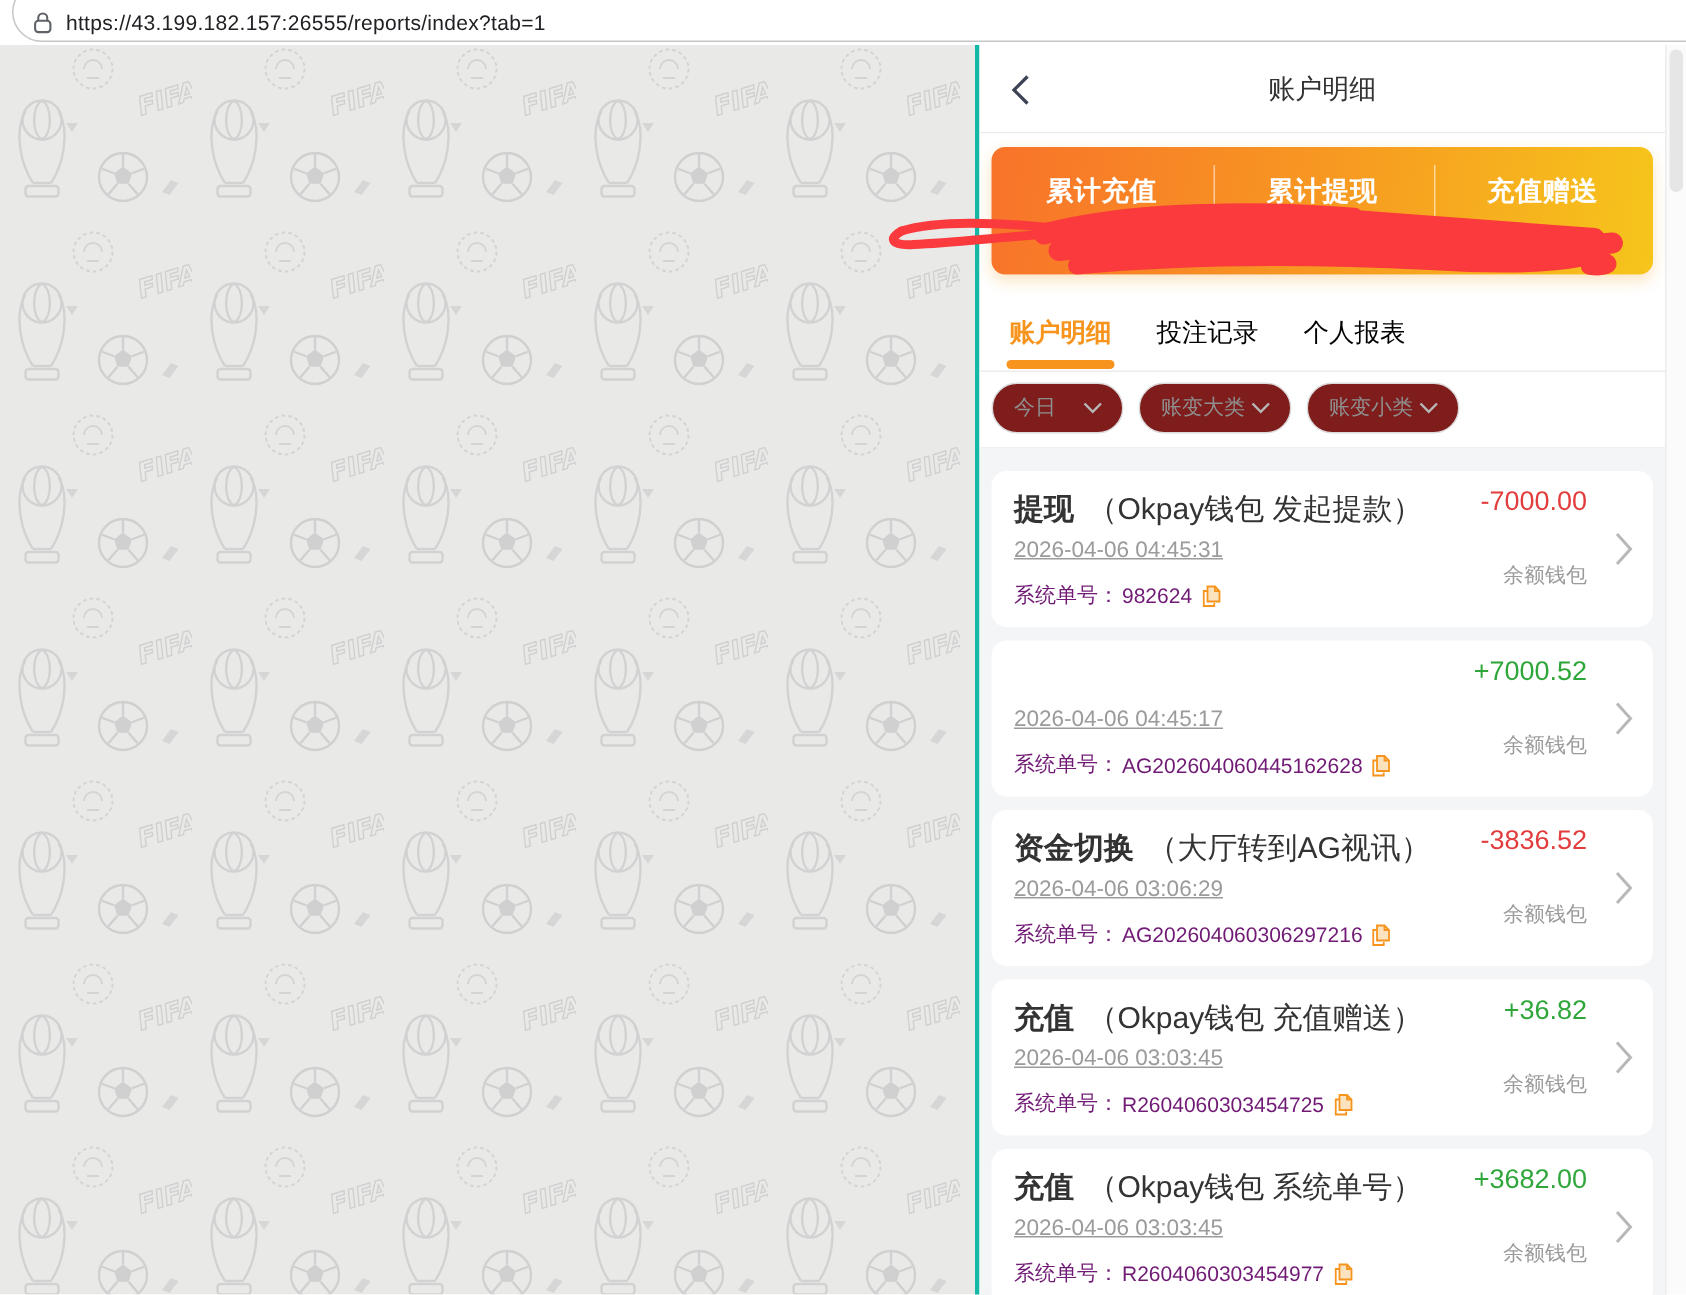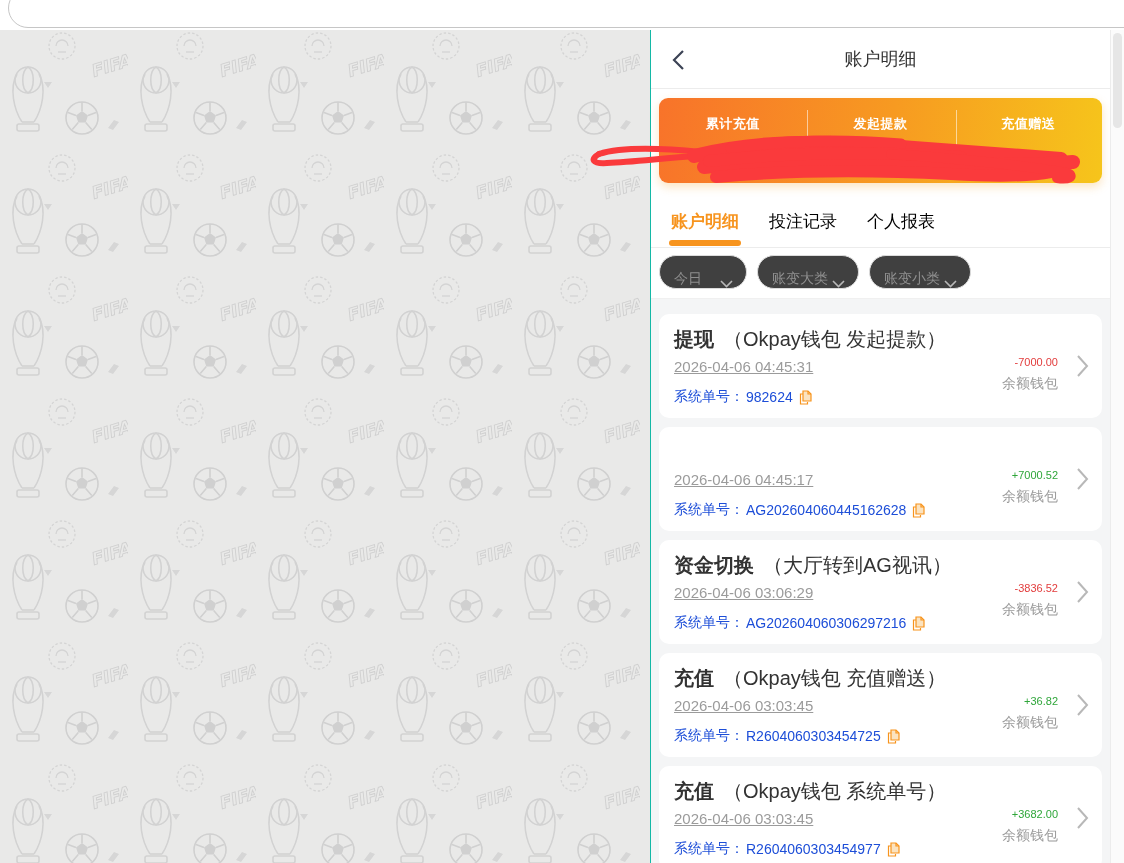"https://43.199.182.157:26555/reports/ind" div.bar-content { html: none -> <div> <span> <svg> <path></path> <rect></rect> </svg> </span> <span>https://43.199.182.157:26555/reports/index?tab=1</span> </div> }
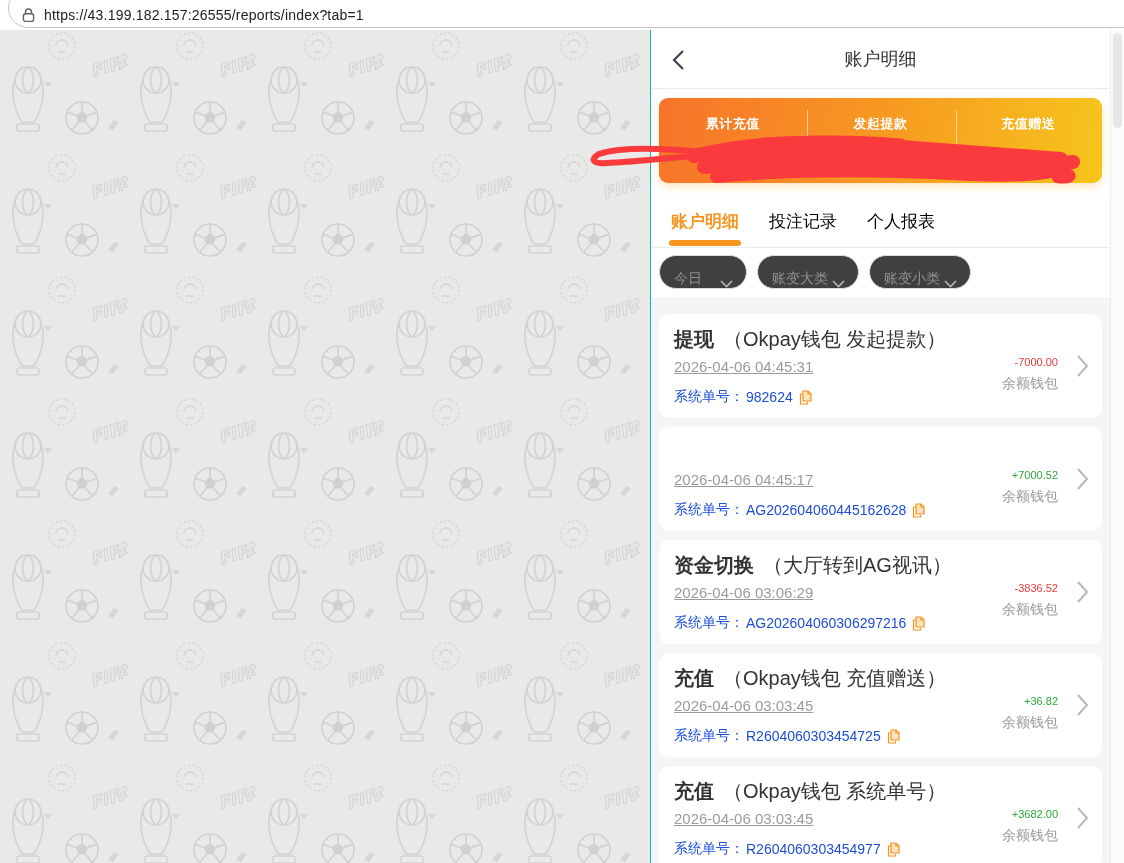"账户明细" .panel { border-left: 1px solid #14b8a6 -> 3px solid #14b8a6 }
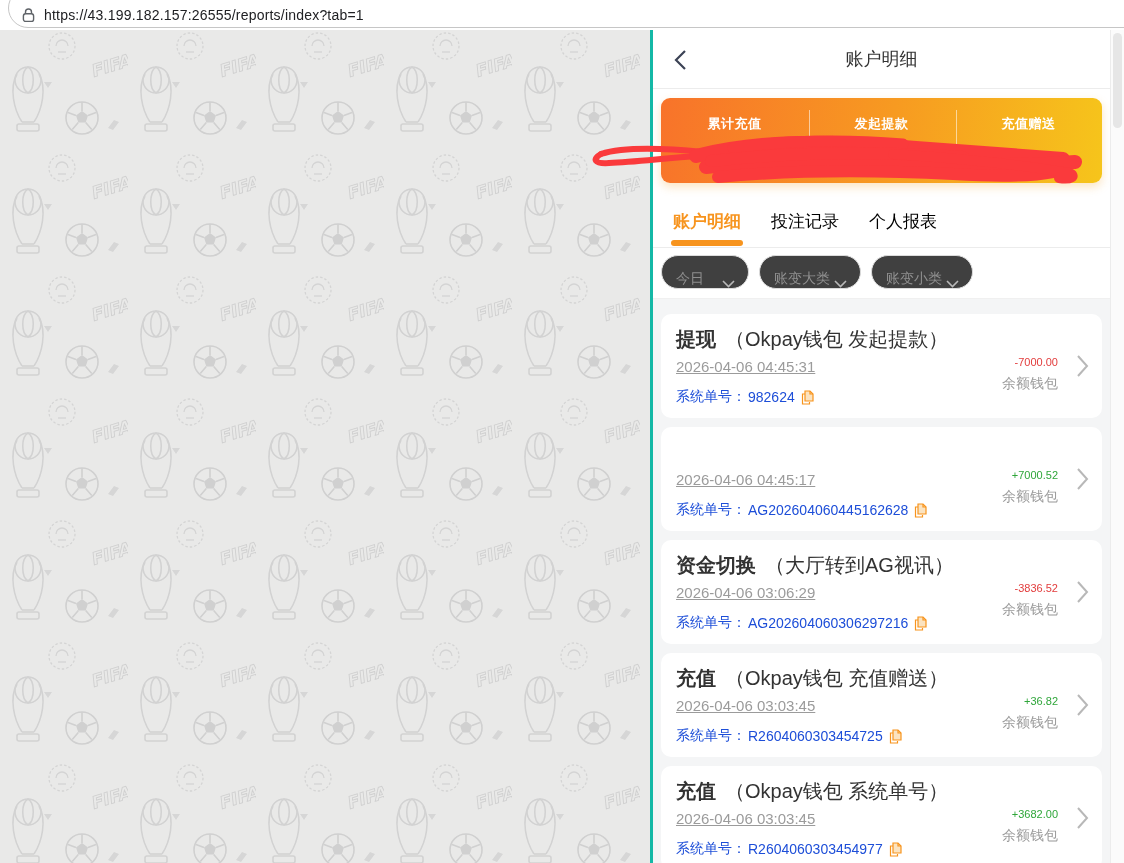"累计充值" .stat { font-size: 13px -> 18px }
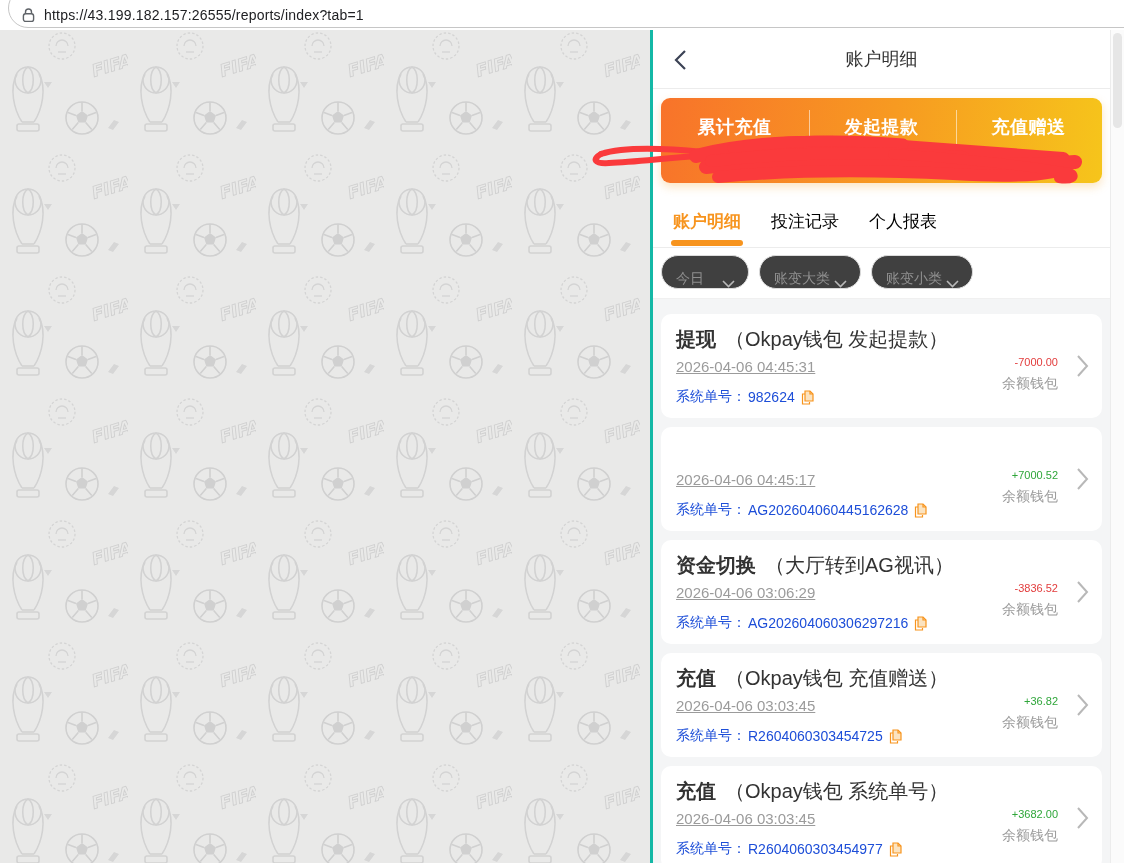"发起提款" div.stat { text: 发起提款 -> 累计提现 }
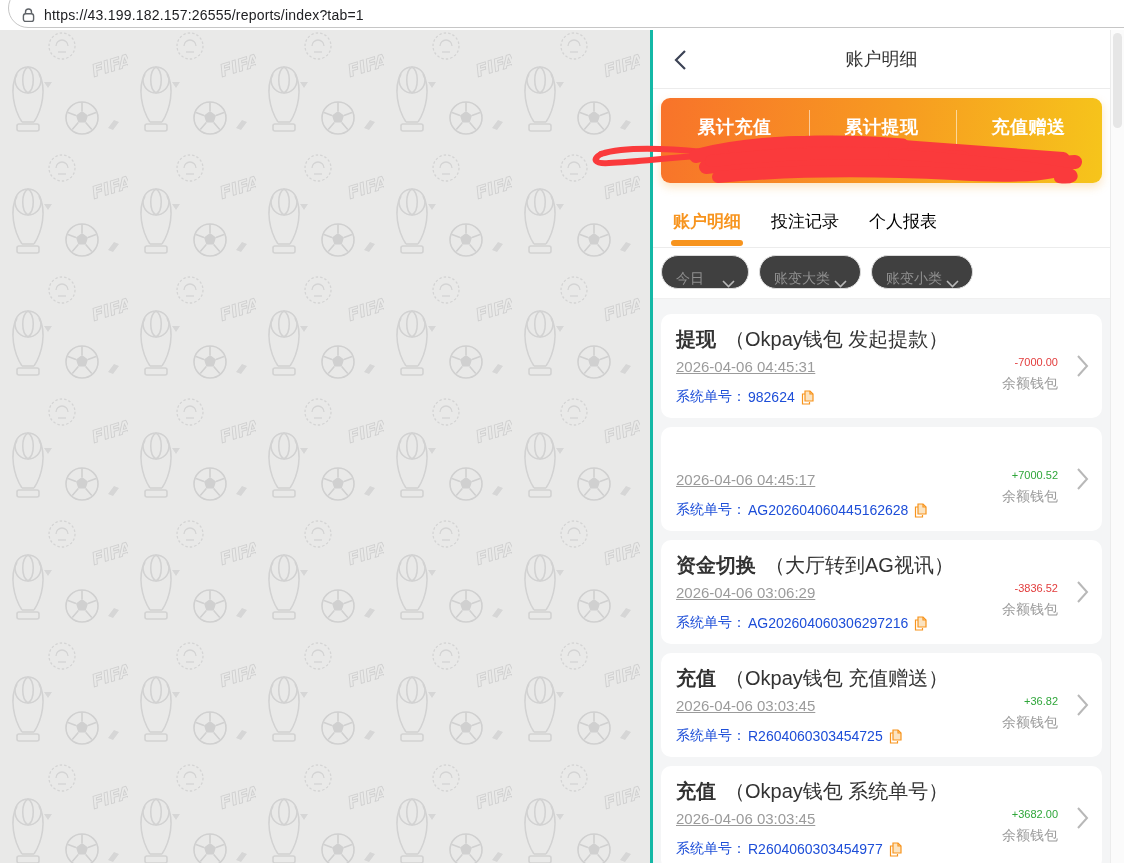"今日" .pill { align-items: flex-end -> center; background: #404040 -> #7f1d1d }
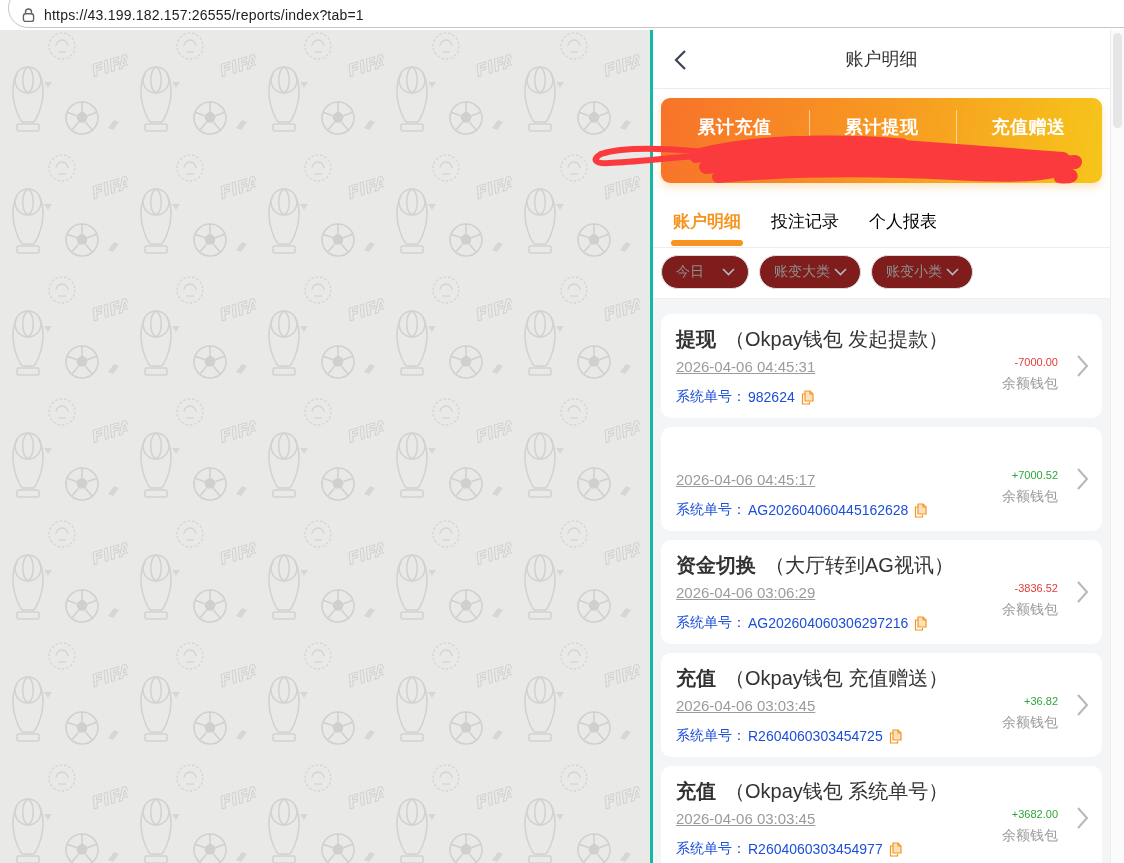"-7000.00" .tx-amount { font-size: 11px -> 18px; top: 42px -> 10px }
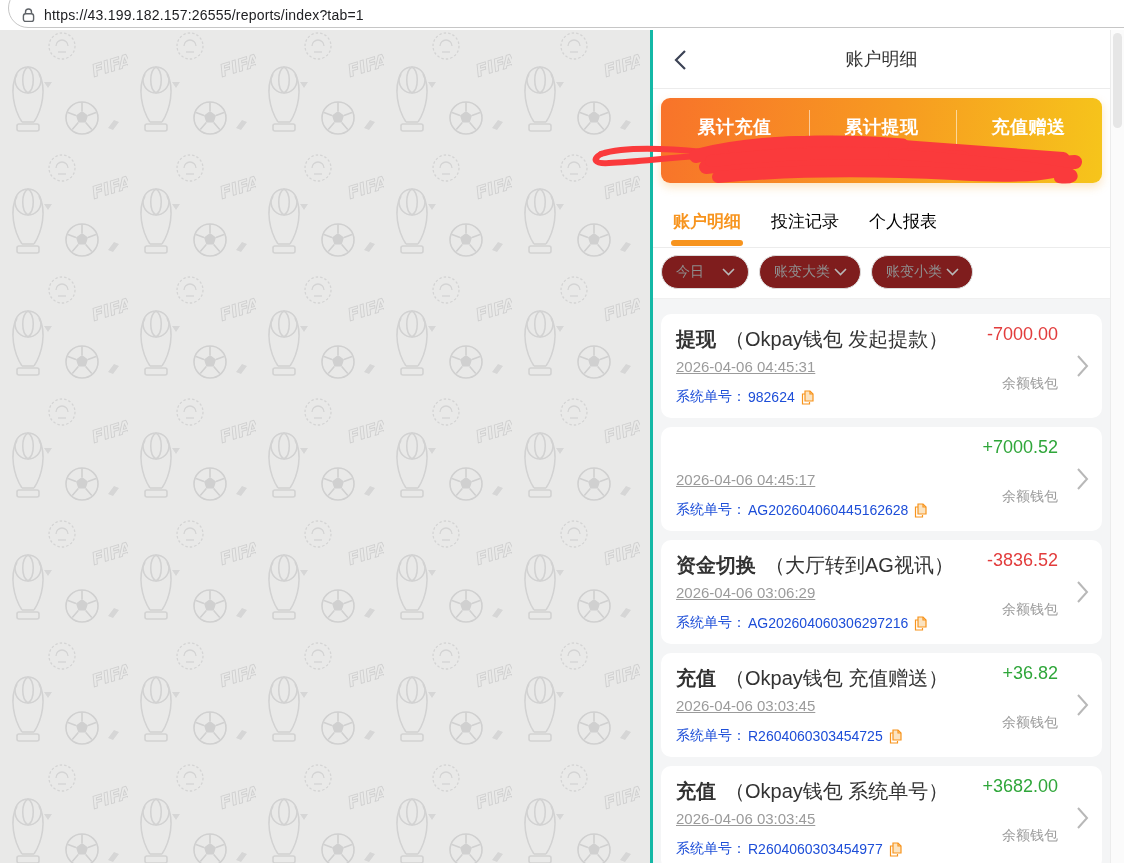"系统单号：" .tx-order { color: #1d4ed8 -> #701a75 }
